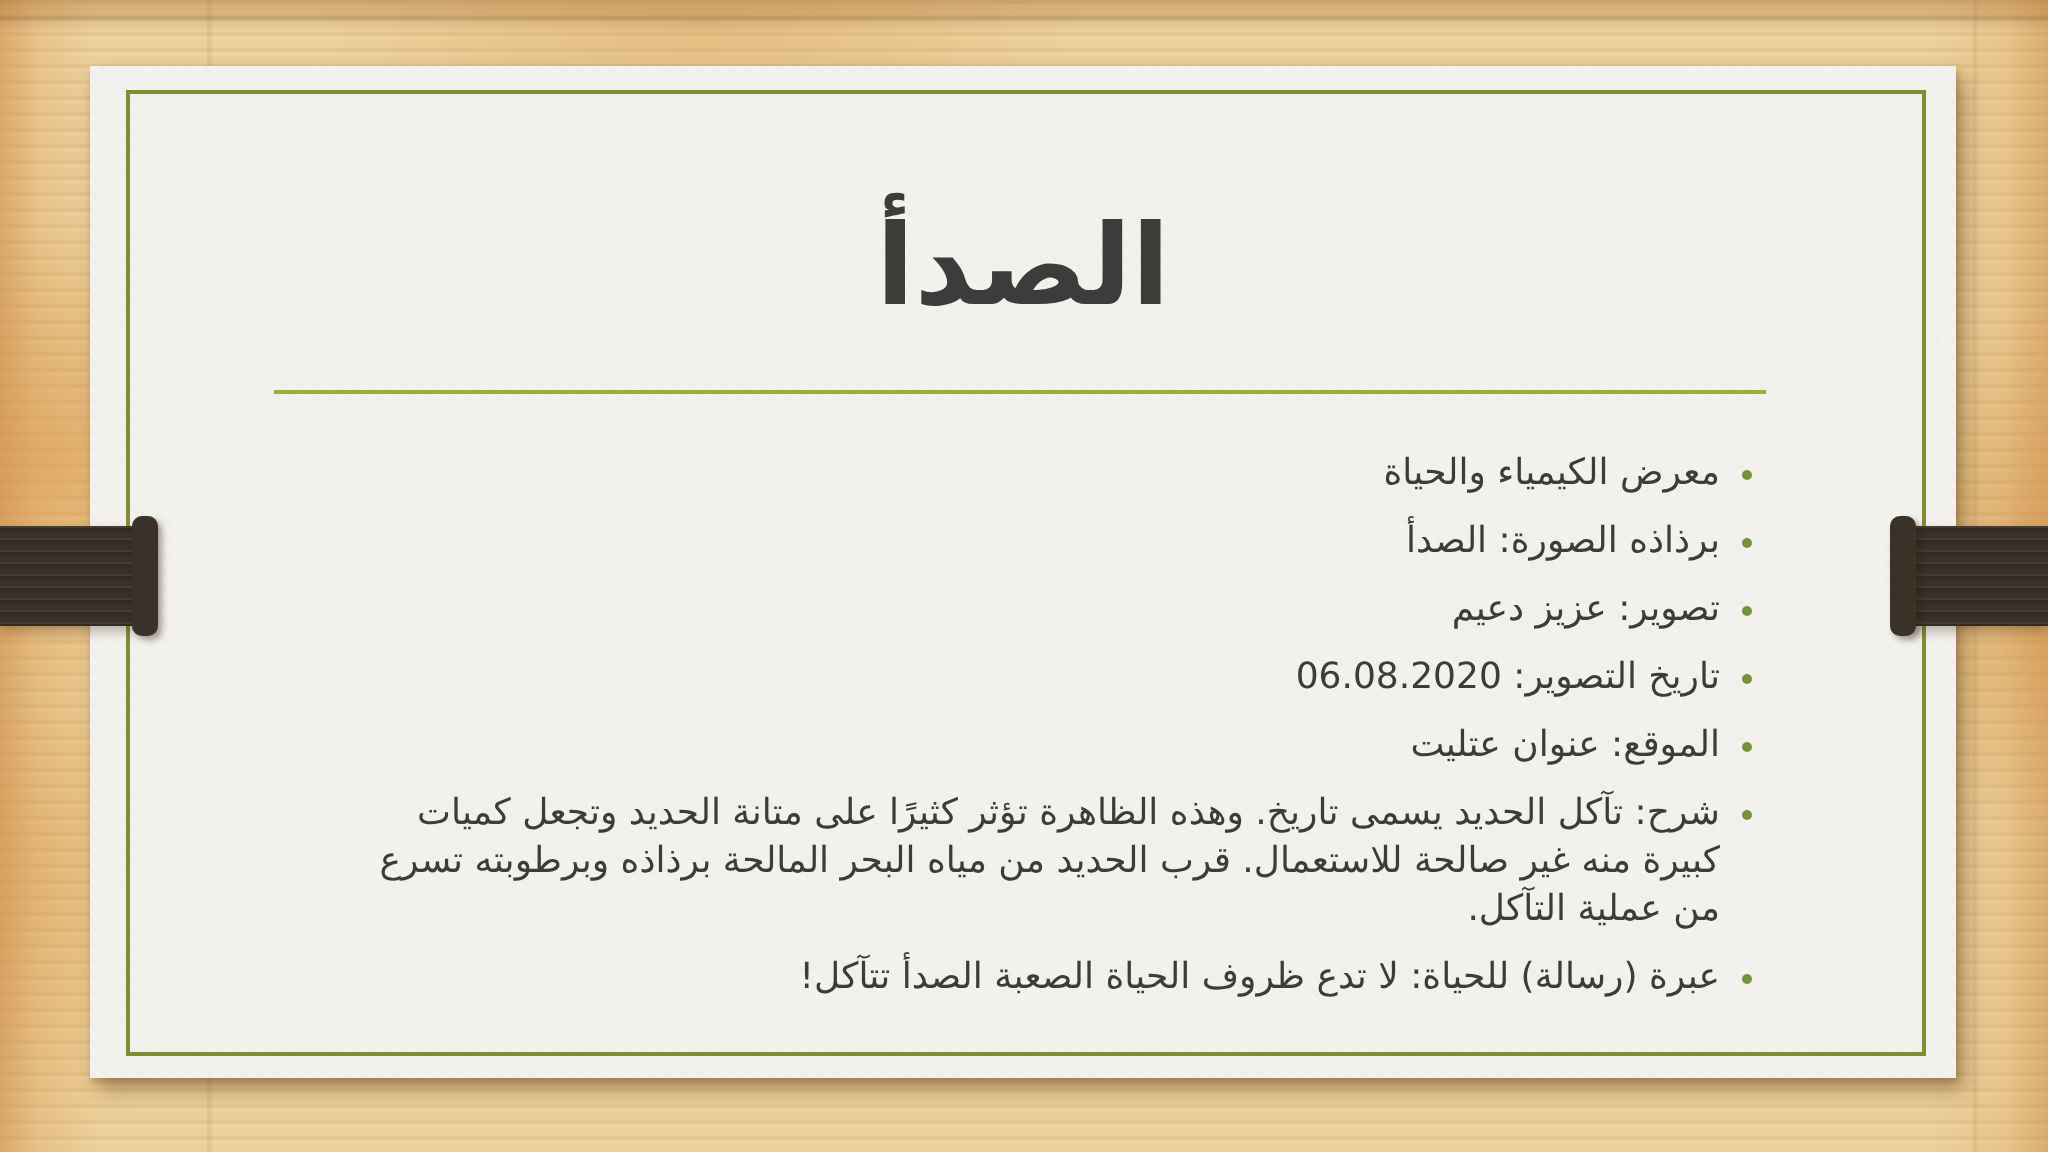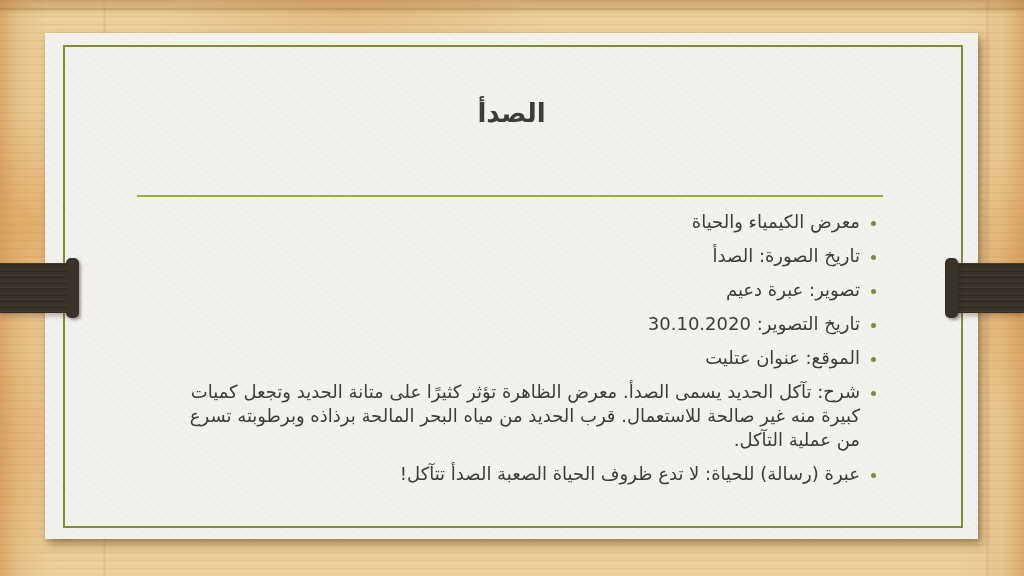"الصدأ" .title { font-size: 26px -> 56px }
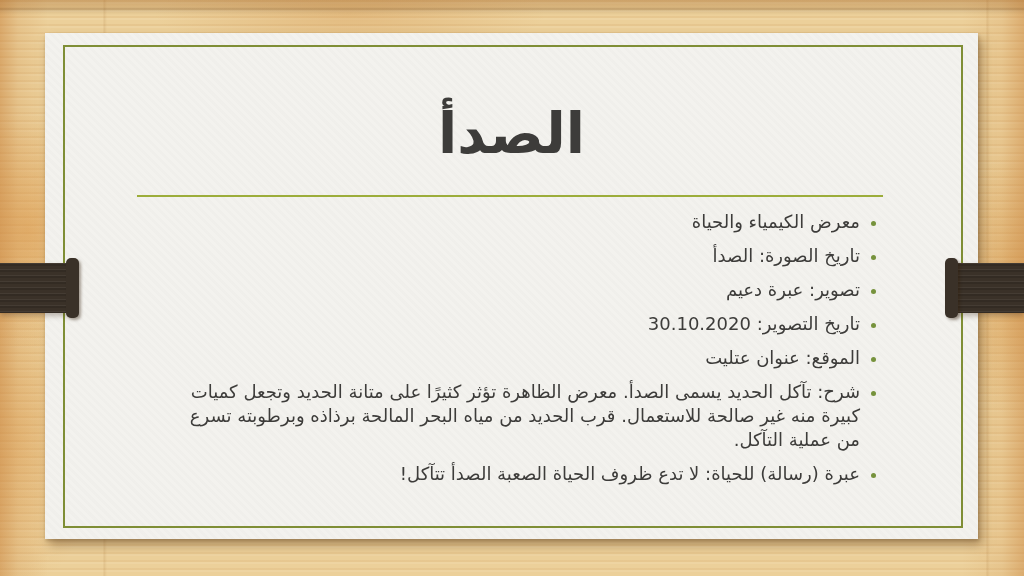"معرض الكيمياء والحياة" ul.bullets { top: 177px -> 192px }
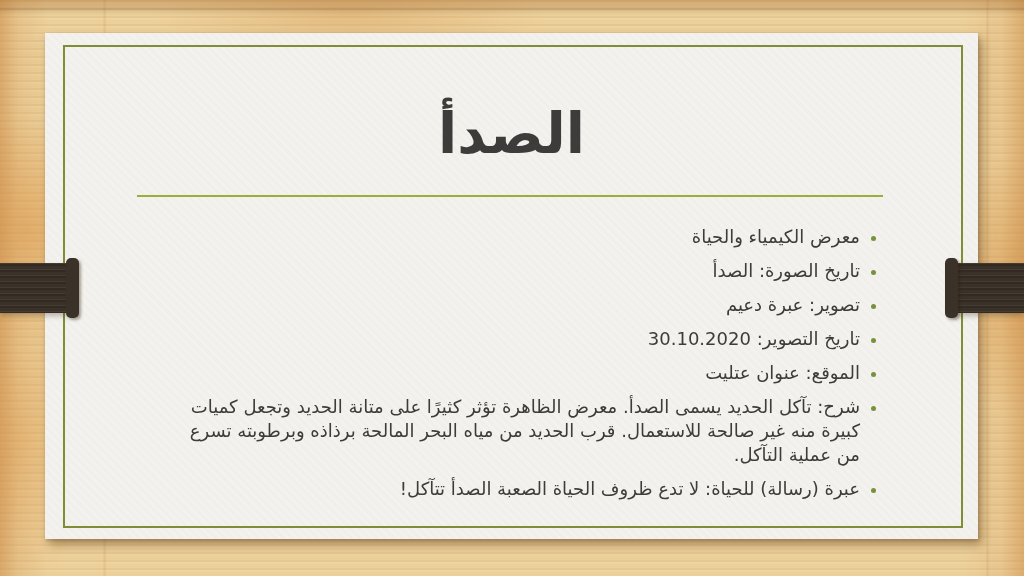"تاريخ الصورة: الصدأ" li { text: تاريخ -> برذاذه }
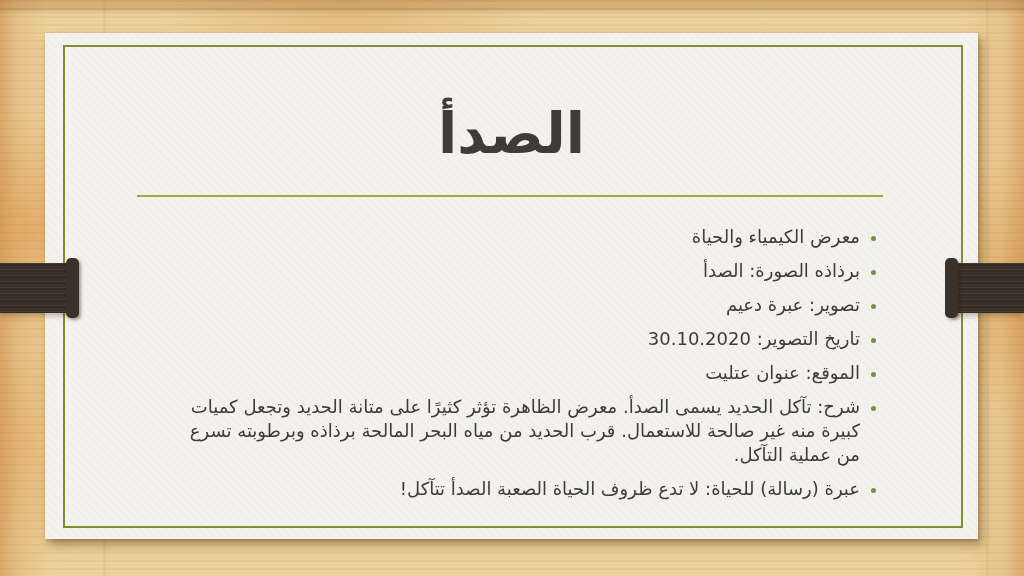"تصوير: عبرة دعيم" li { text: عبرة -> عزيز }
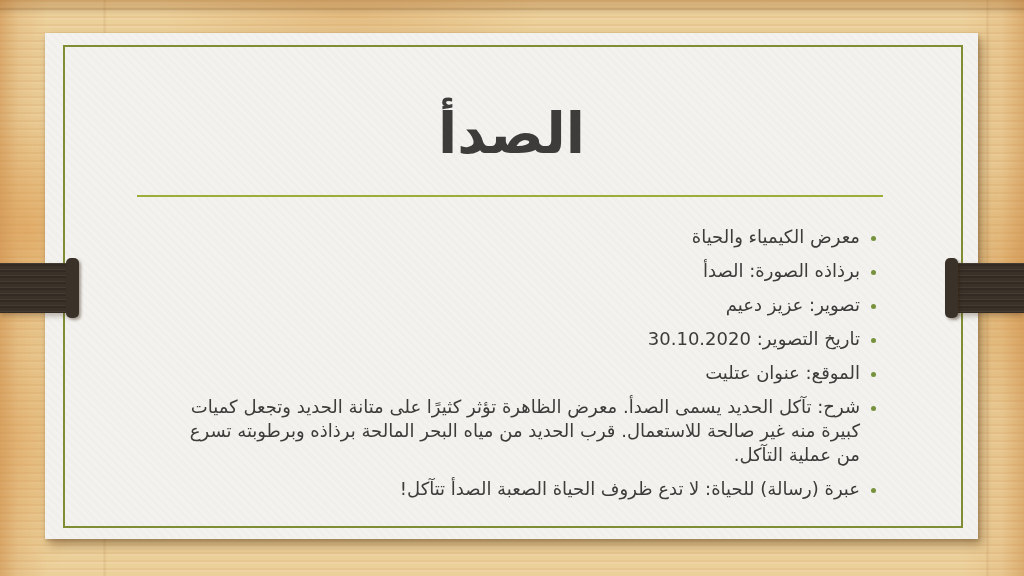"تاريخ التصوير: 30.10.2020" li { text: 30.10.2020 -> 06.08.2020 }
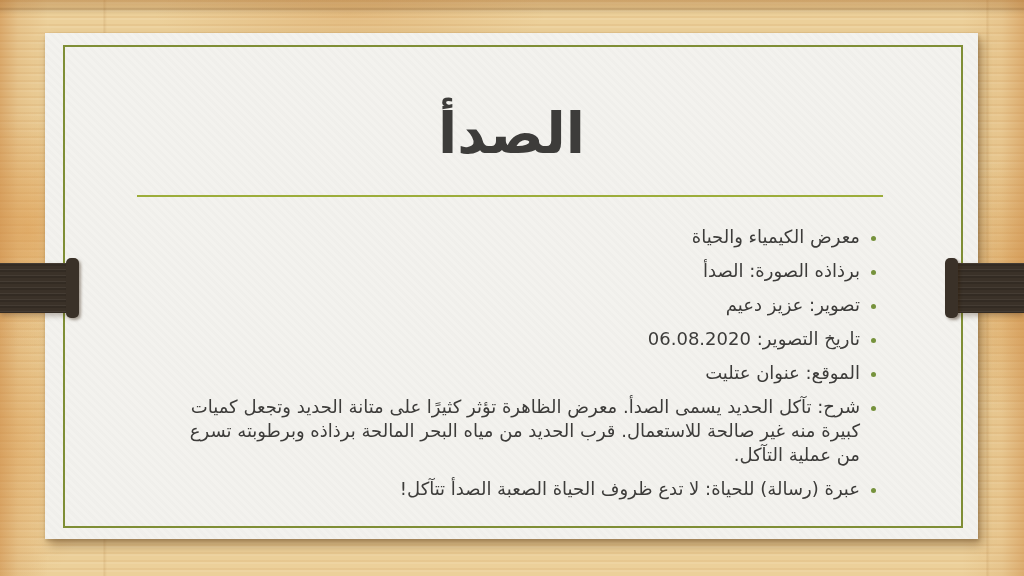"شرح: تآكل الحديد يسمى الصدأ." li { text: الصدأ. معرض -> تاريخ. وهذه }
